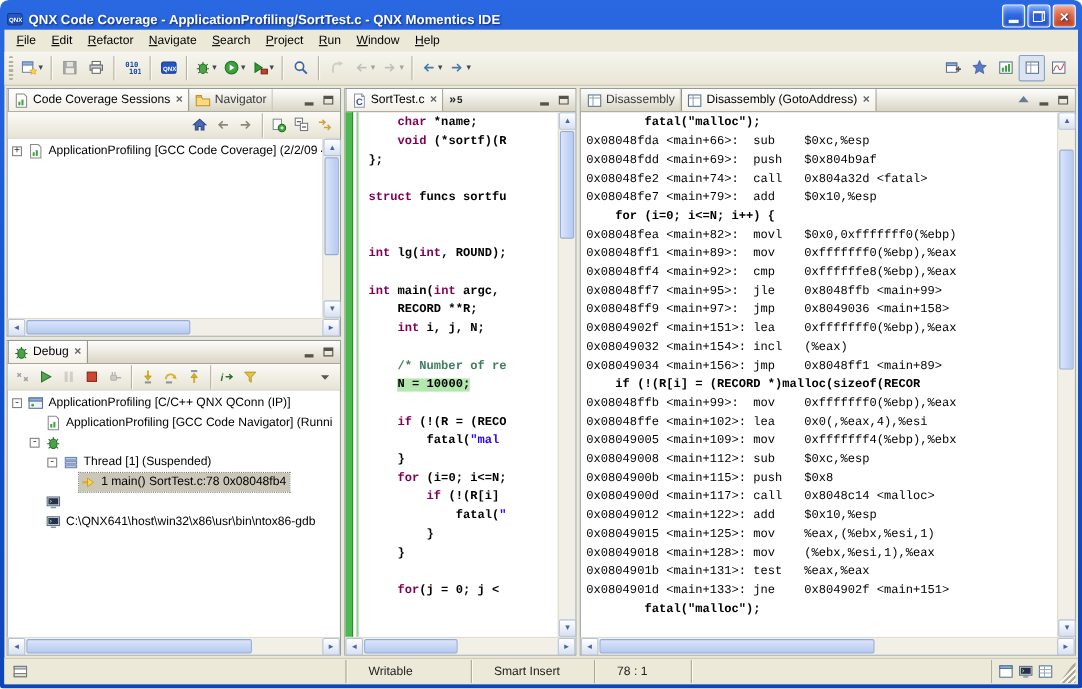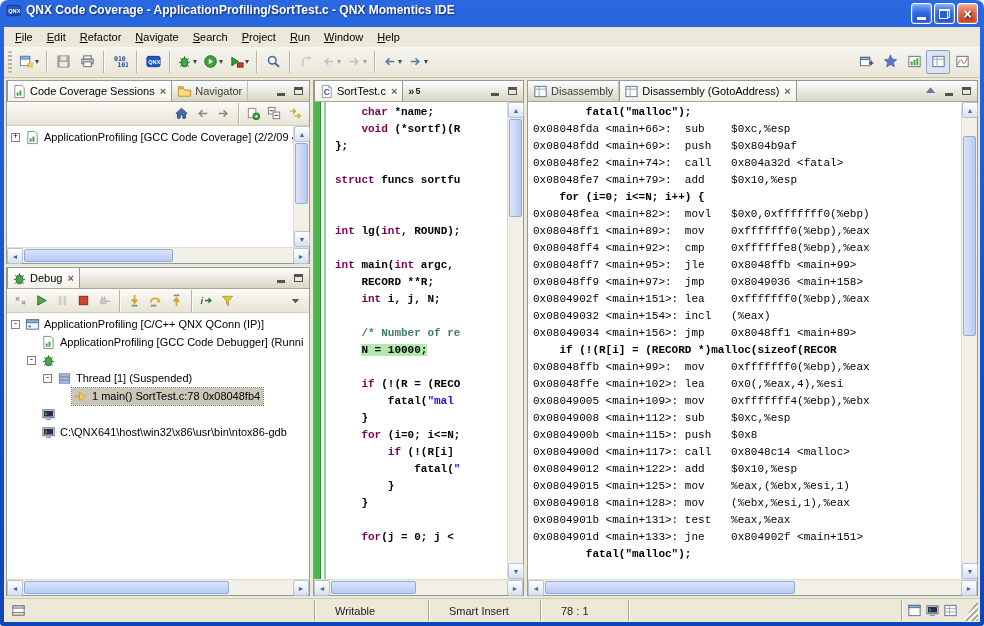"QNX Code Coverage -" .titlebar { align-items: flex-start -> flex-end }
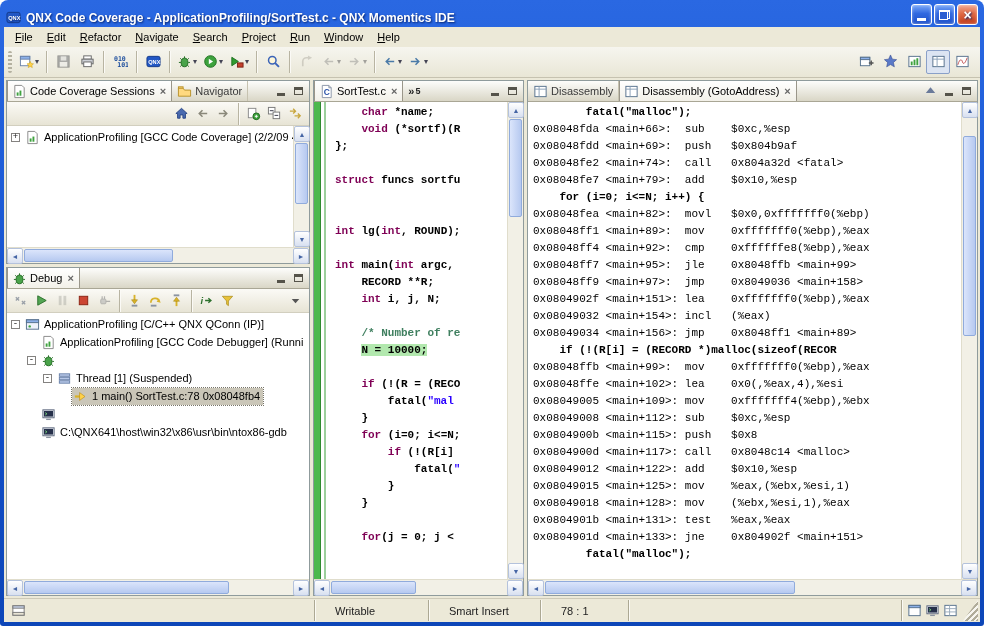"Code Coverage Sessions" #cov-panel { height: 184px -> 226px }
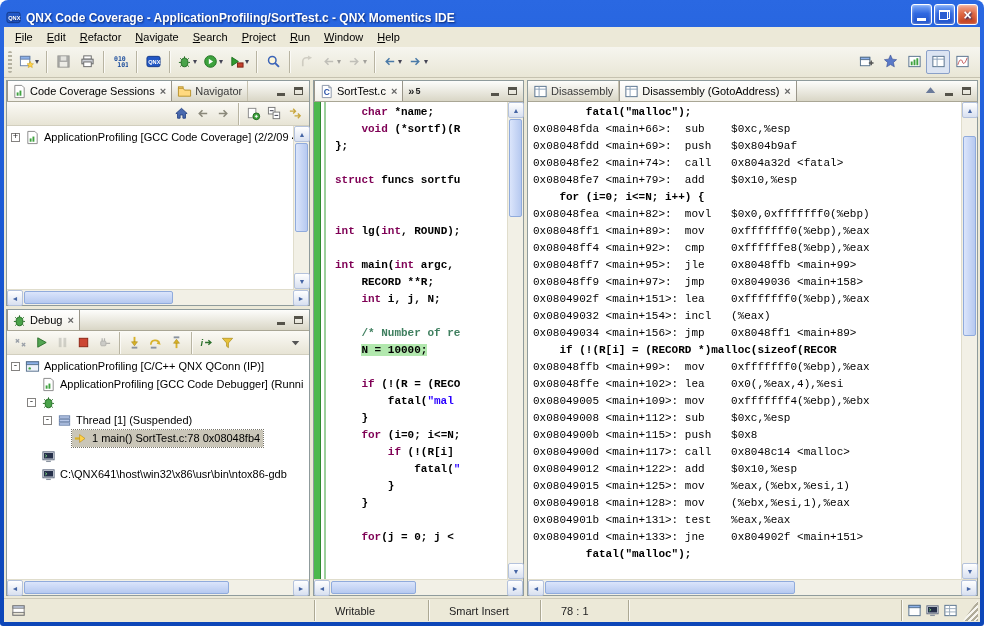"ApplicationProfiling [GCC Code Debugger]" span.lbl { text: Debugger -> Navigator }
